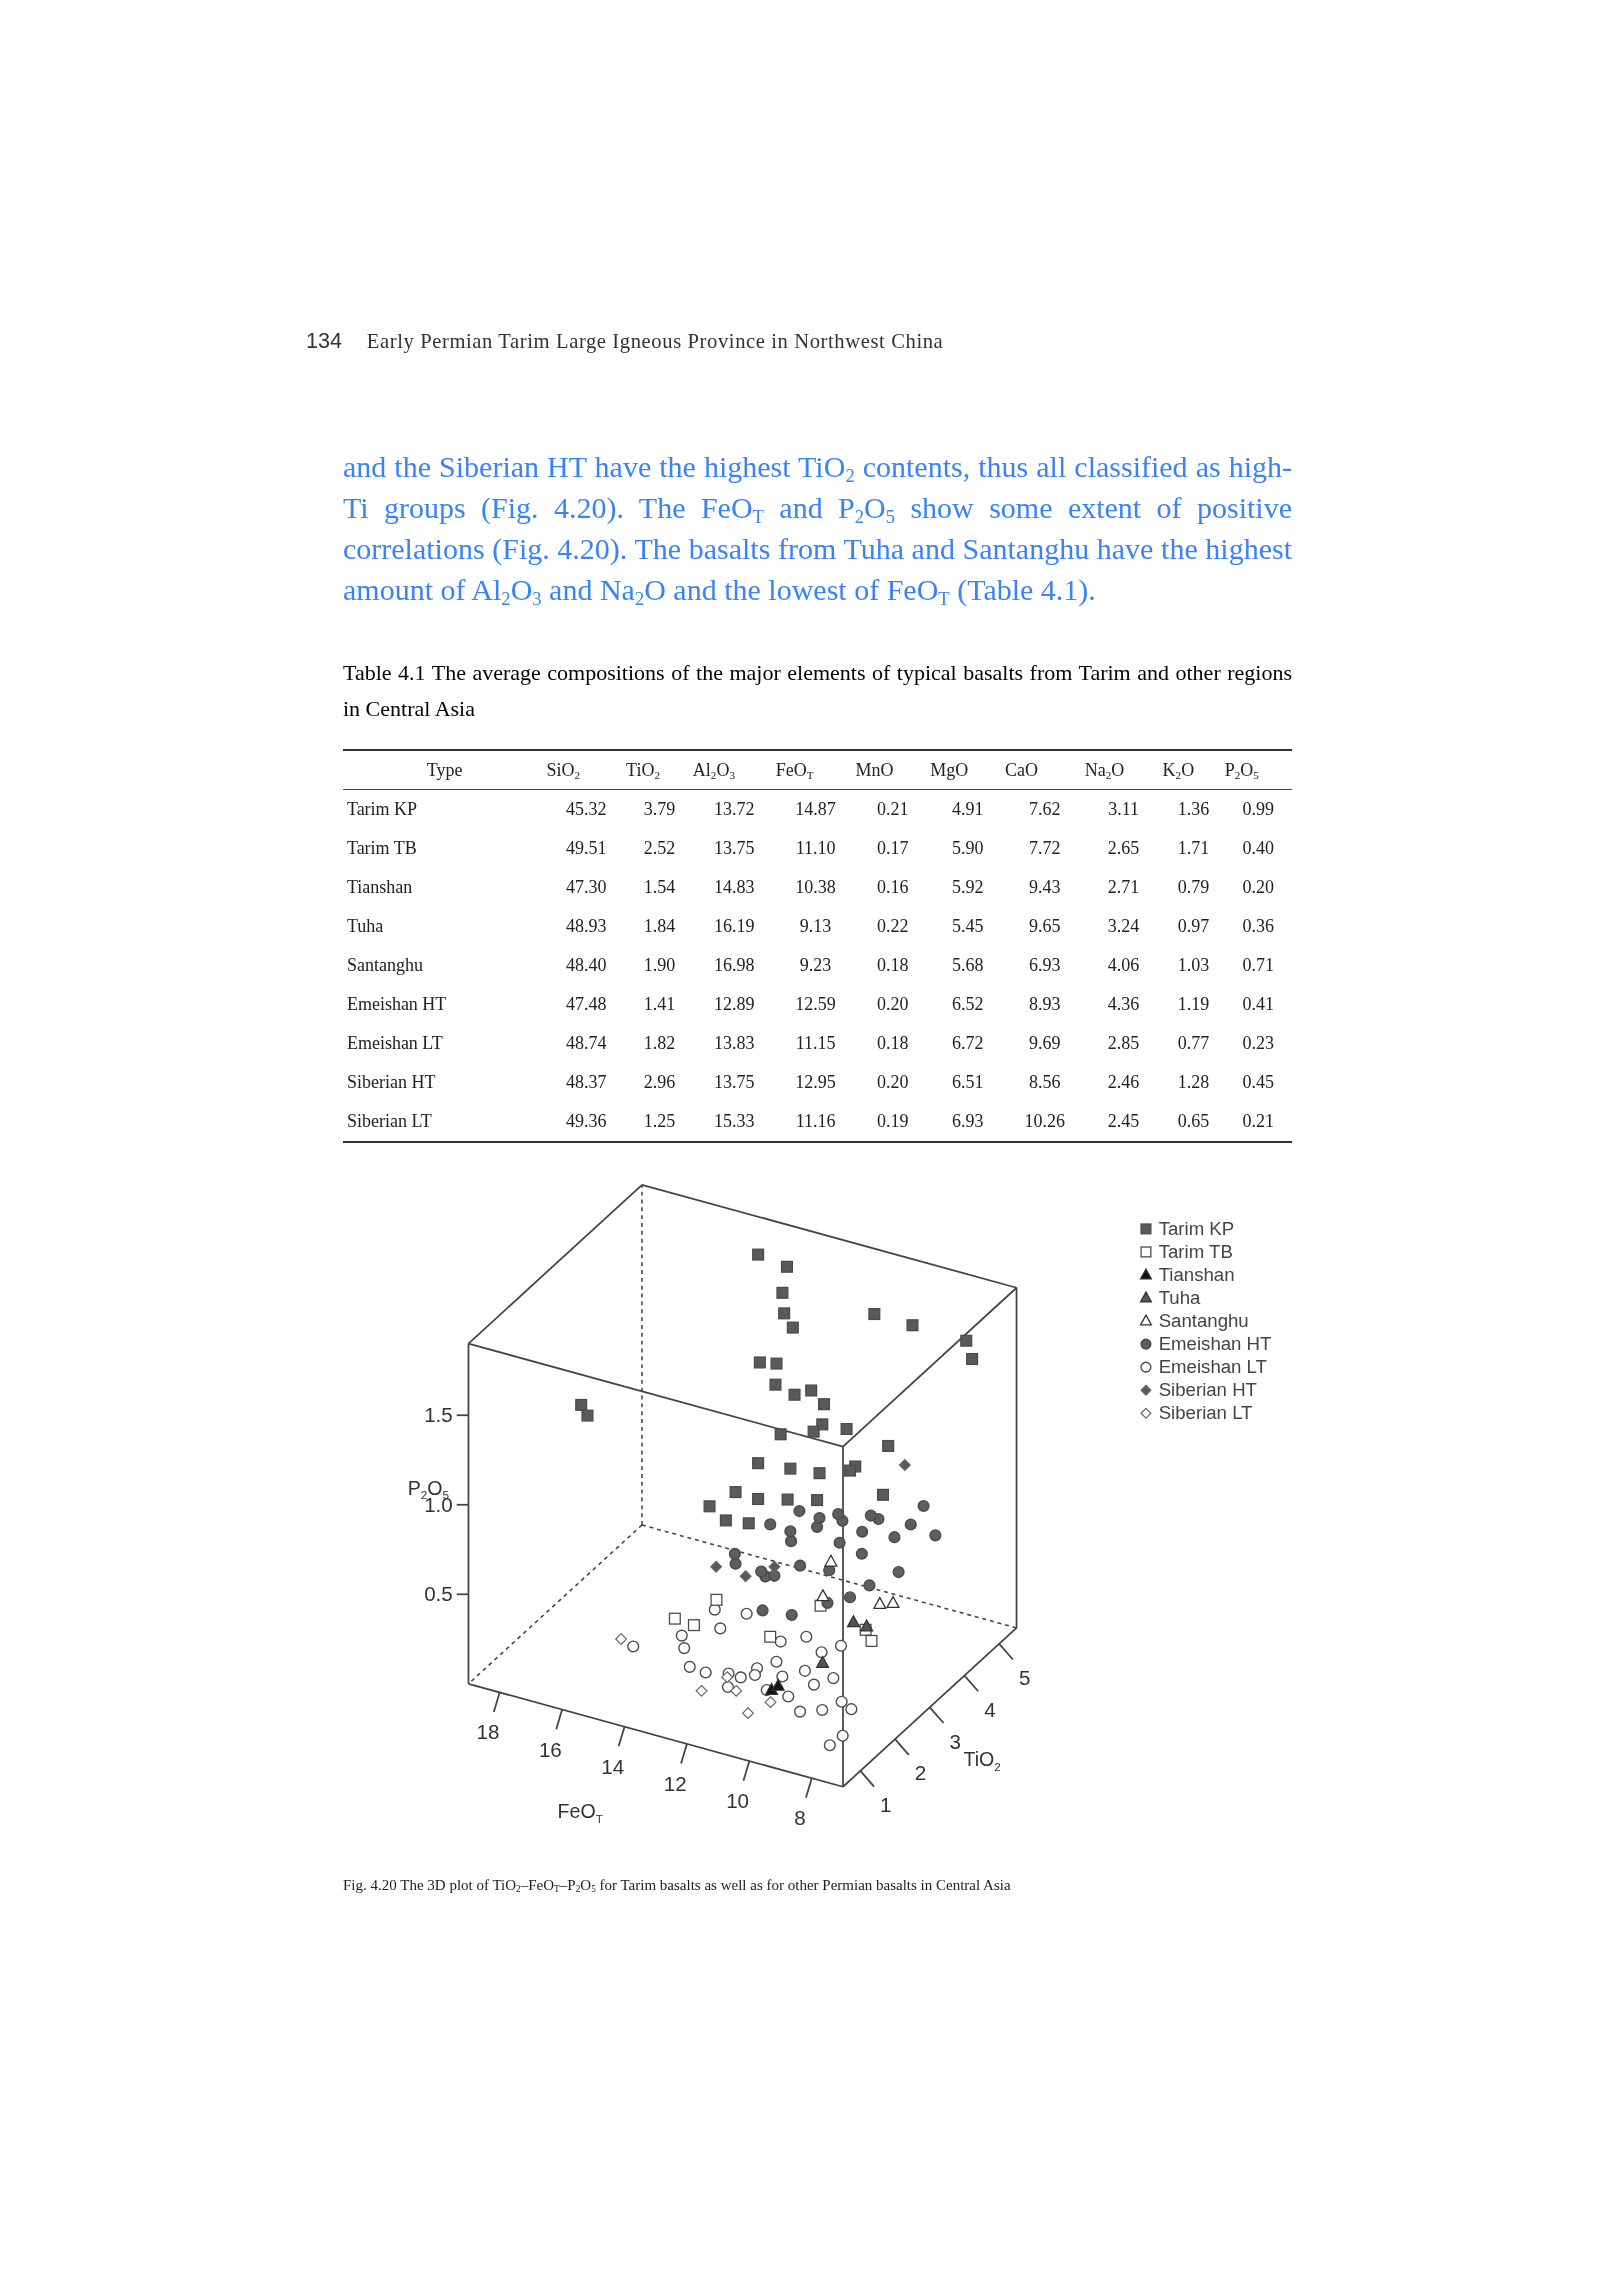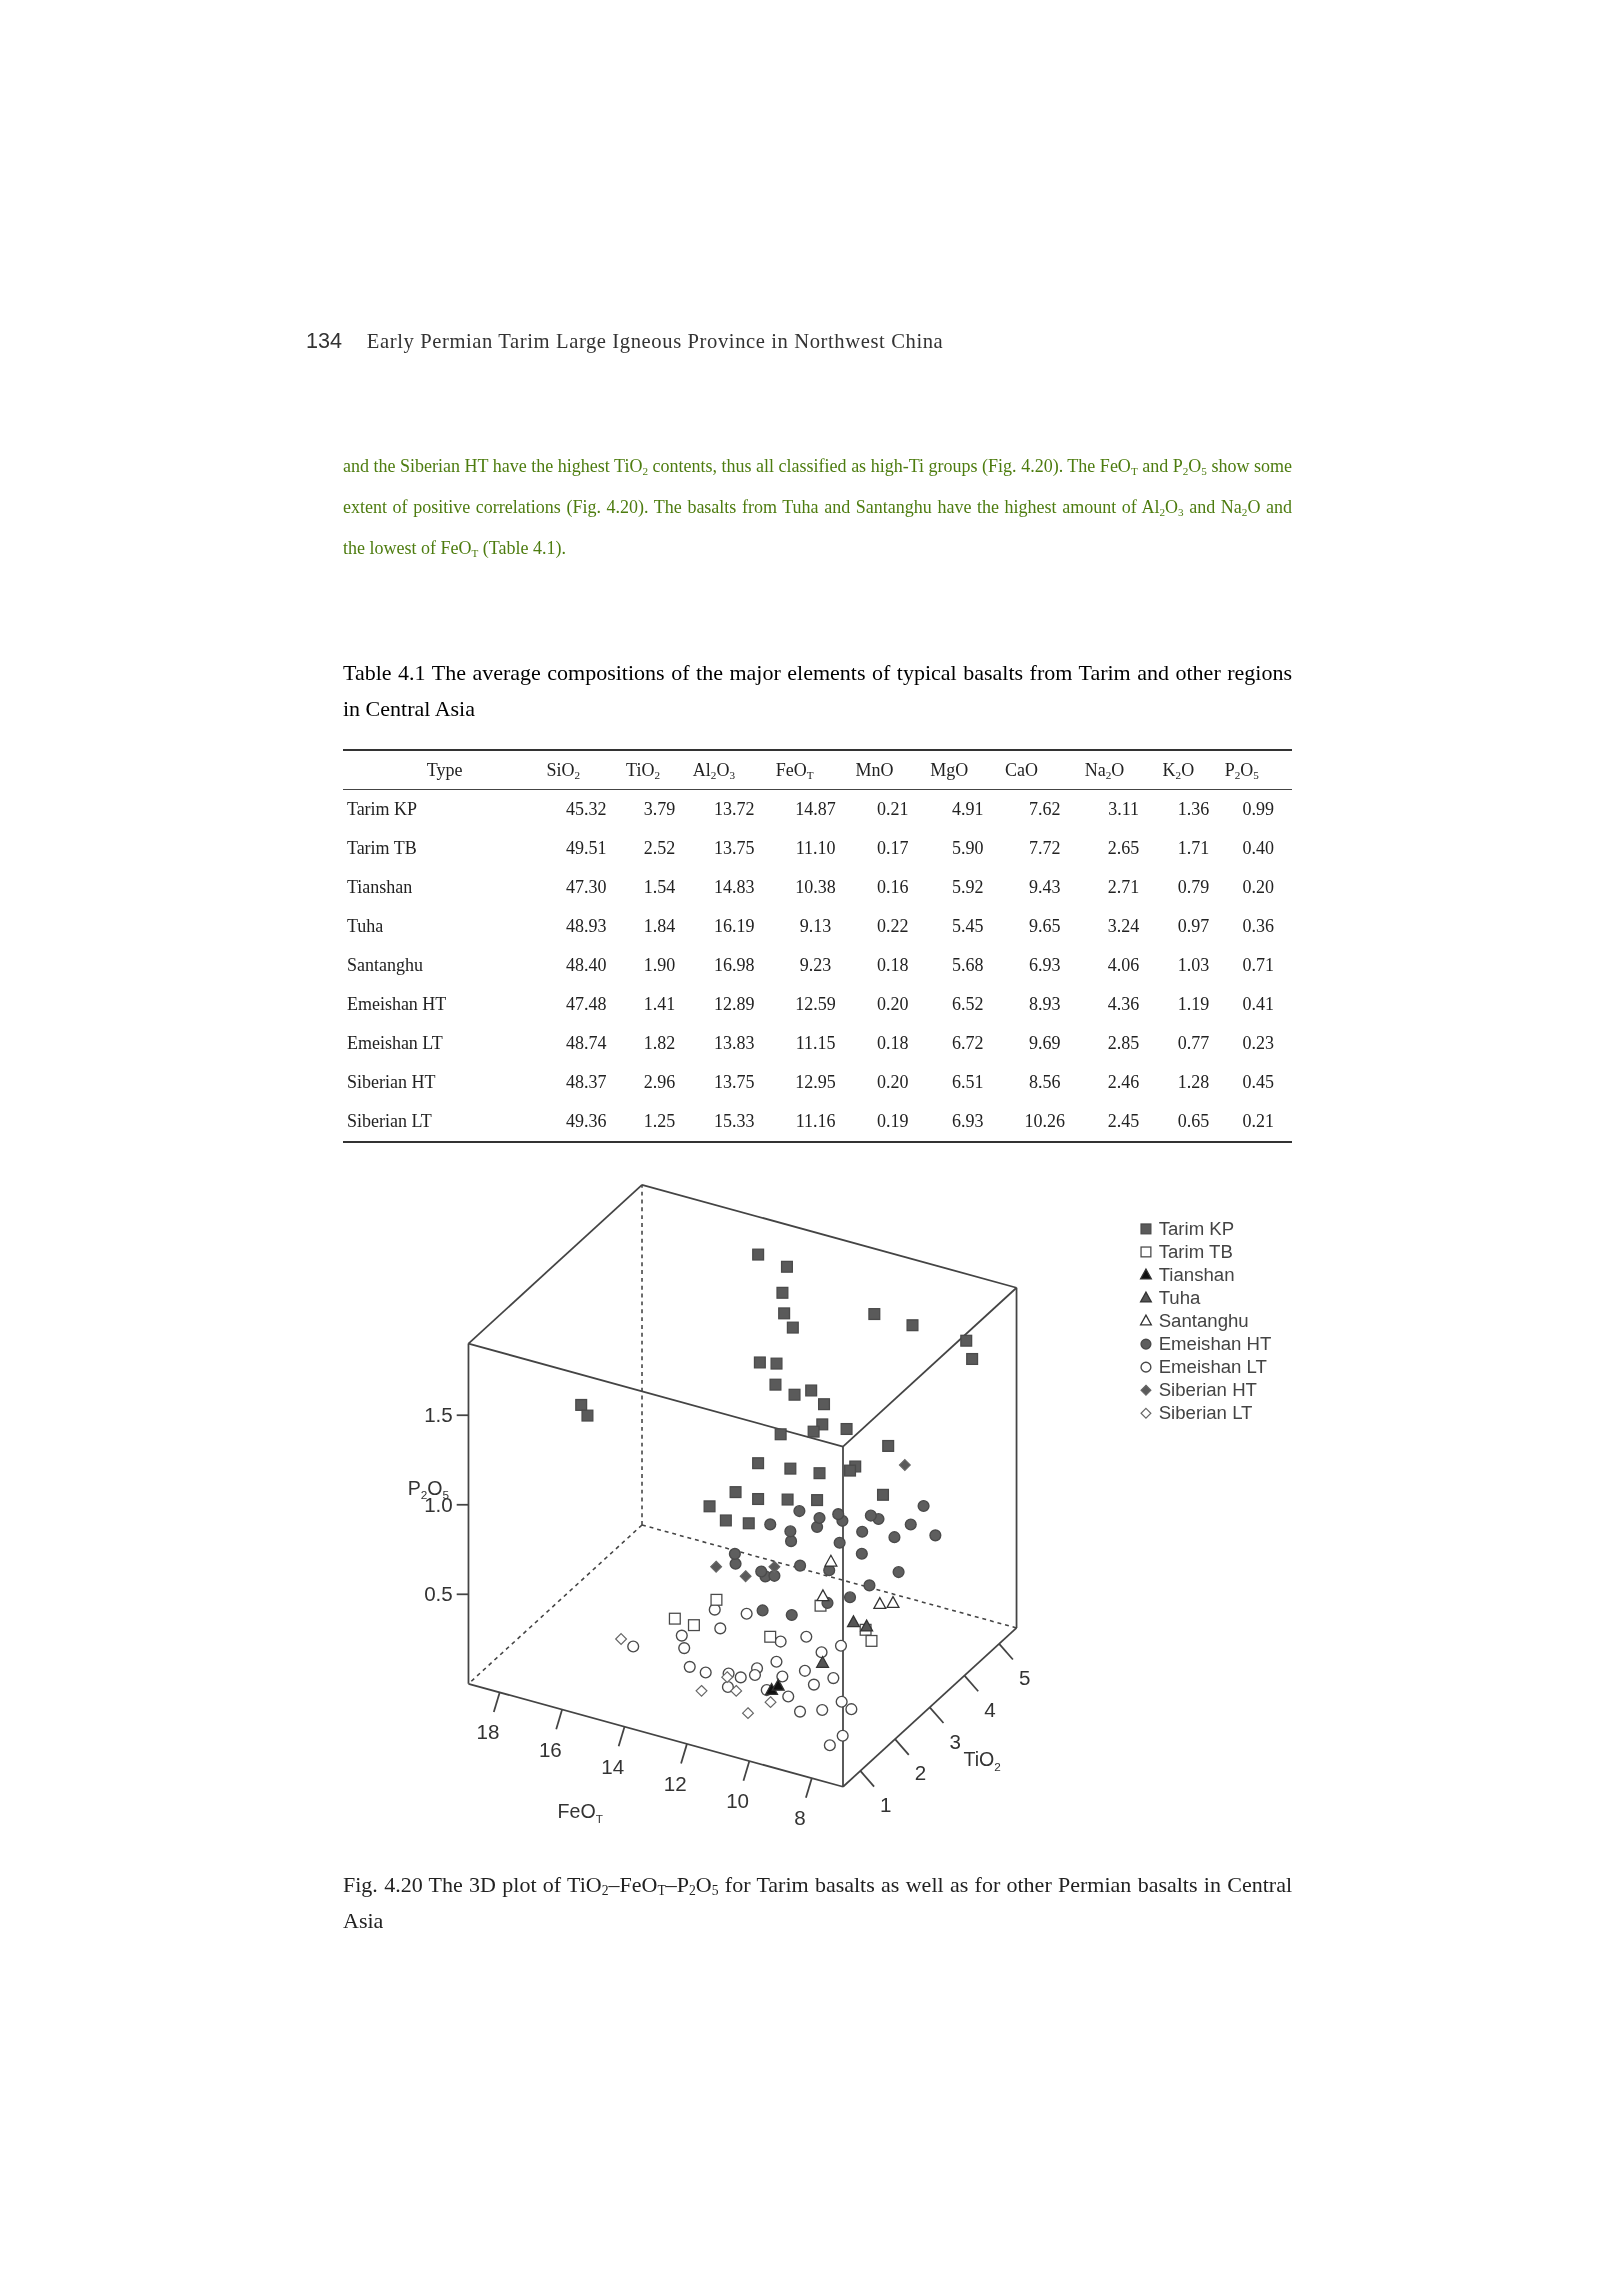"and the Siberian HT have" .para { color: #4d7c0f -> #3b82f6; font-size: 18px -> 30px }
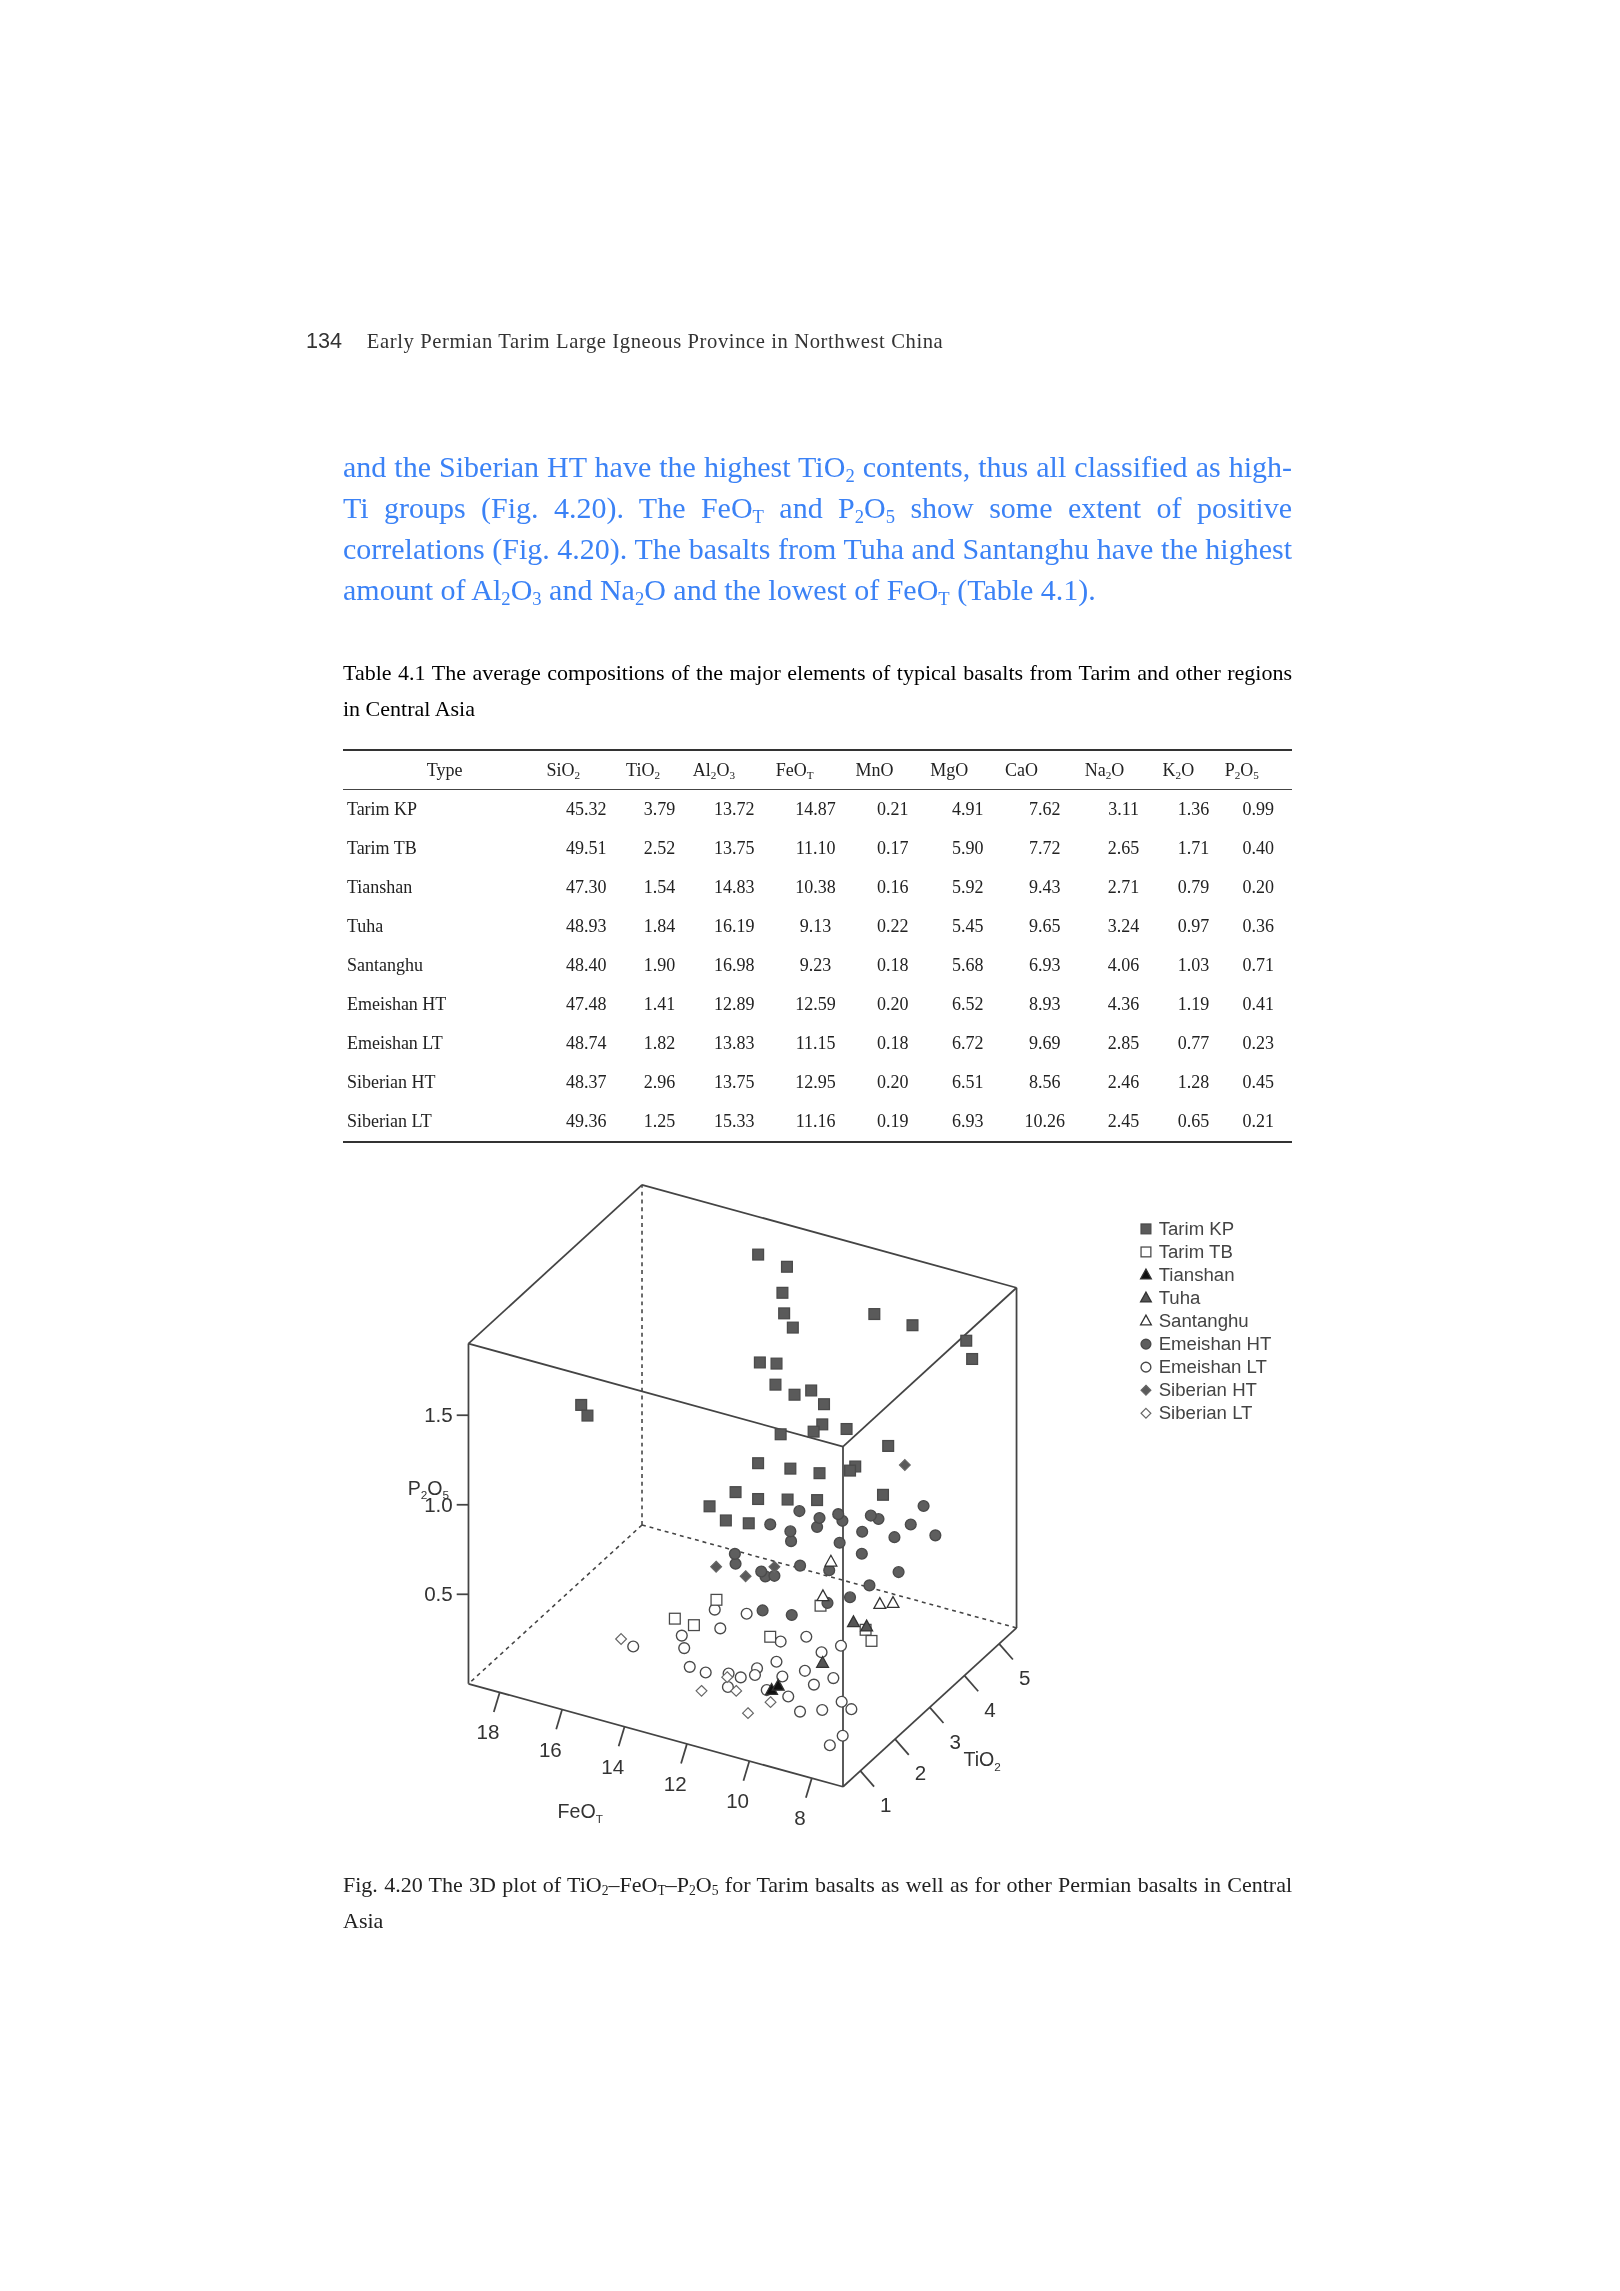"Fig. 4.20 The 3D plot" .fcap { font-size: 22px -> 15px }
